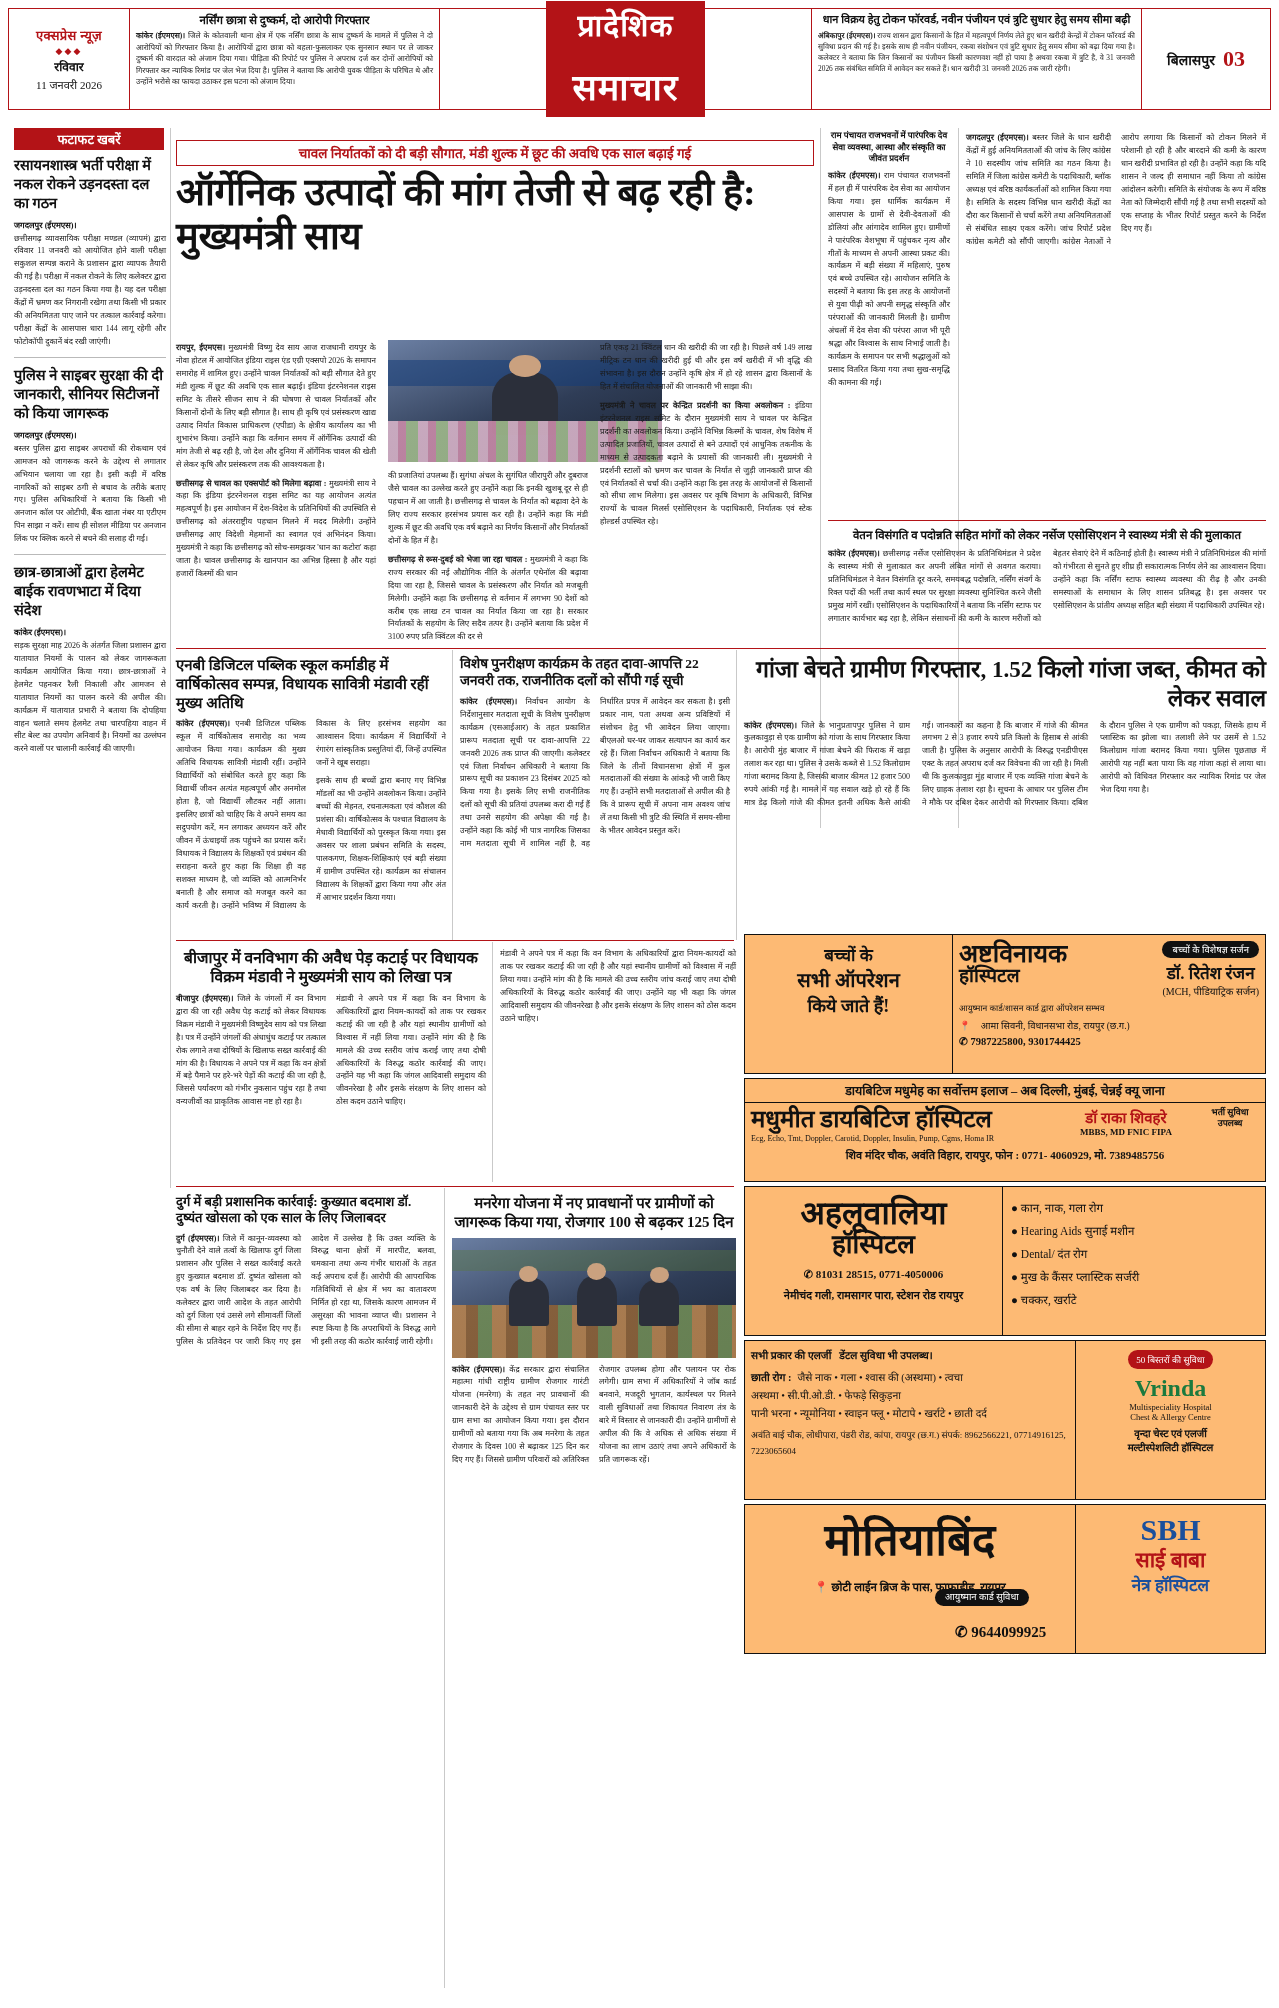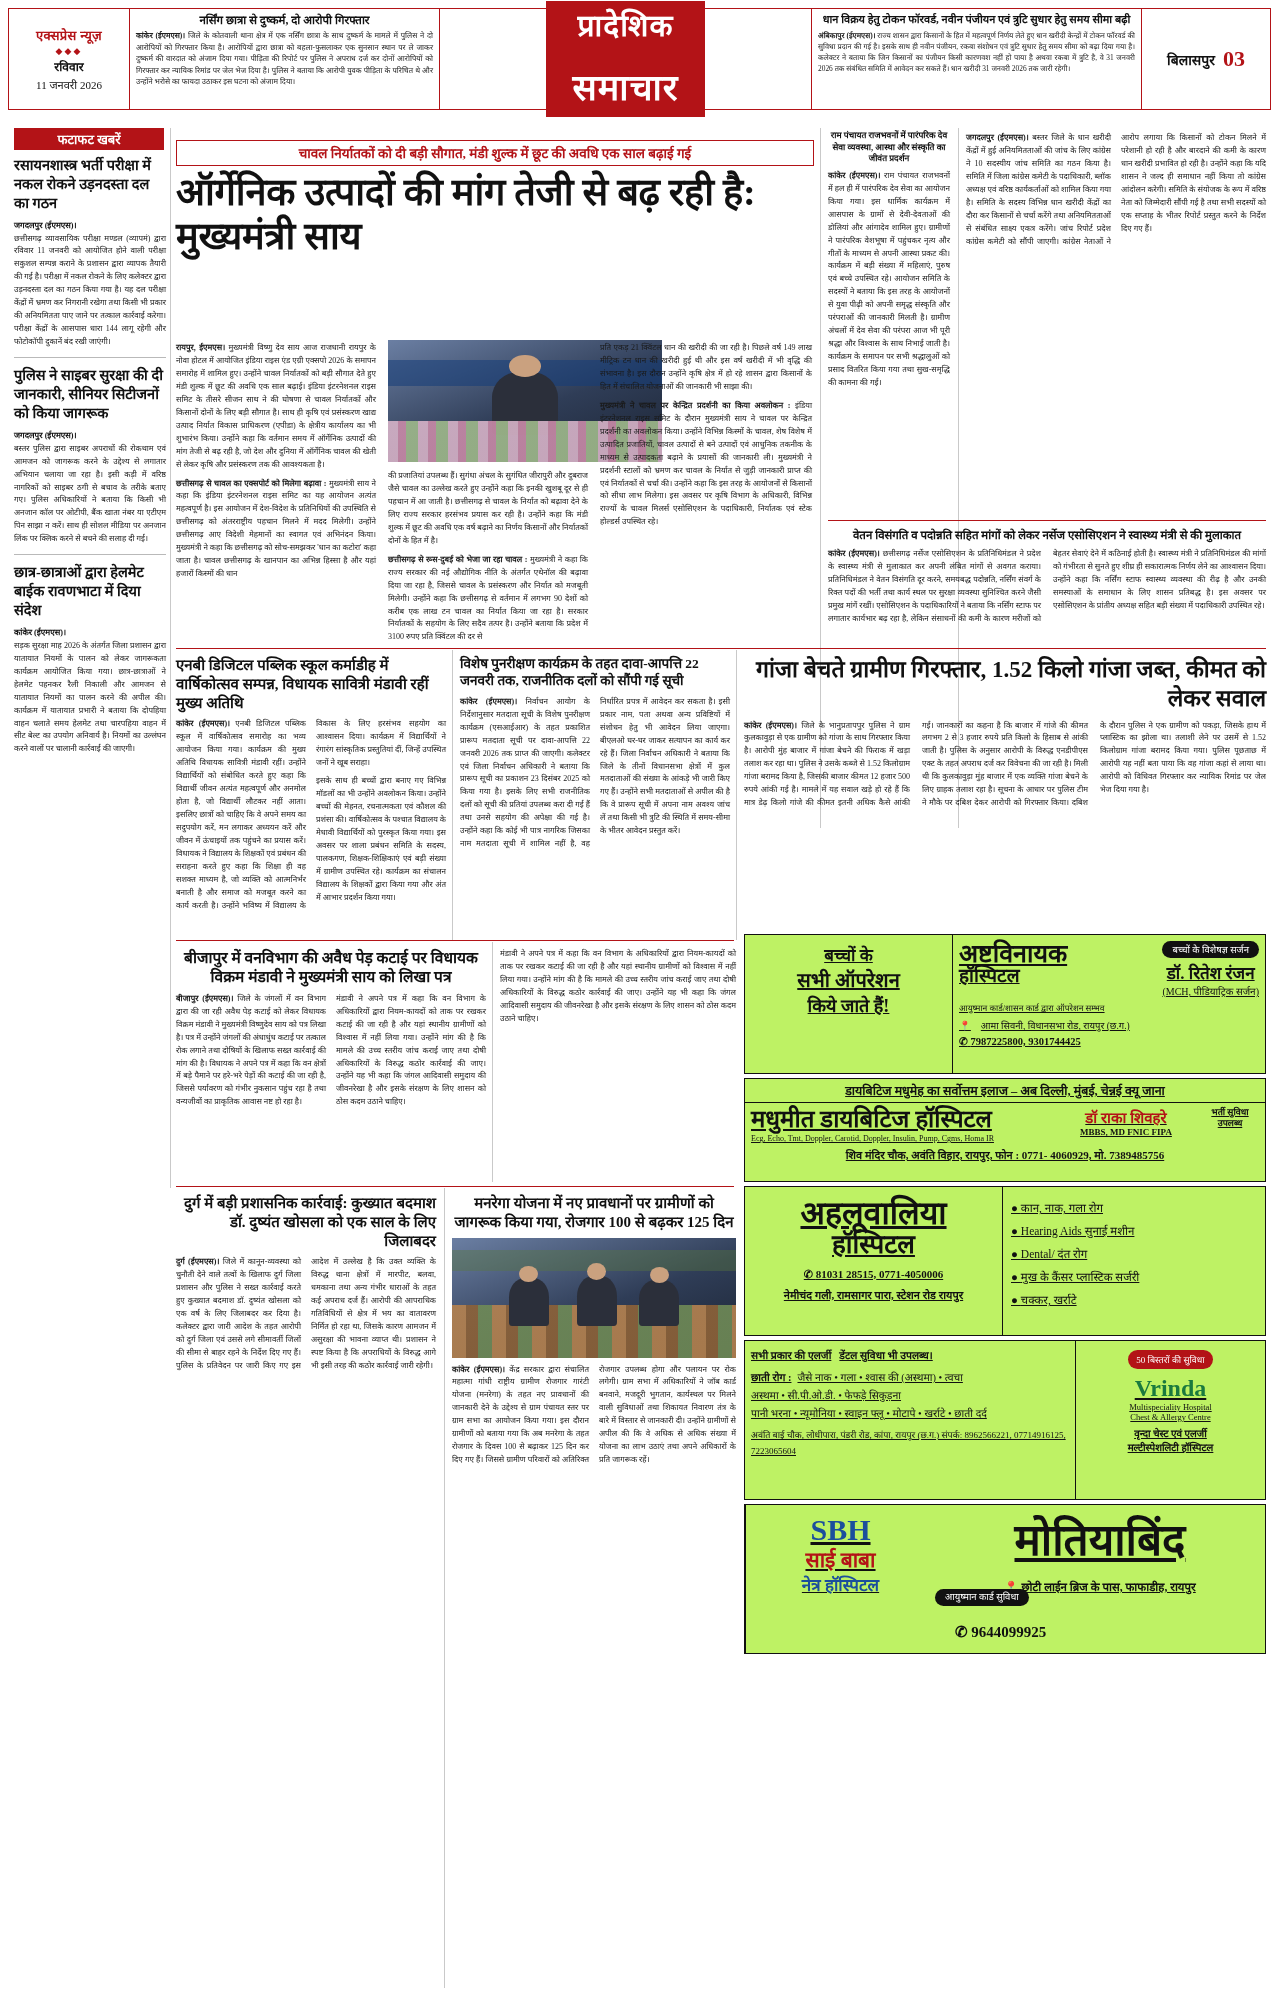"बच्चों के" .ad { background: #bef264 -> #fdba74; text-decoration: underline -> none }
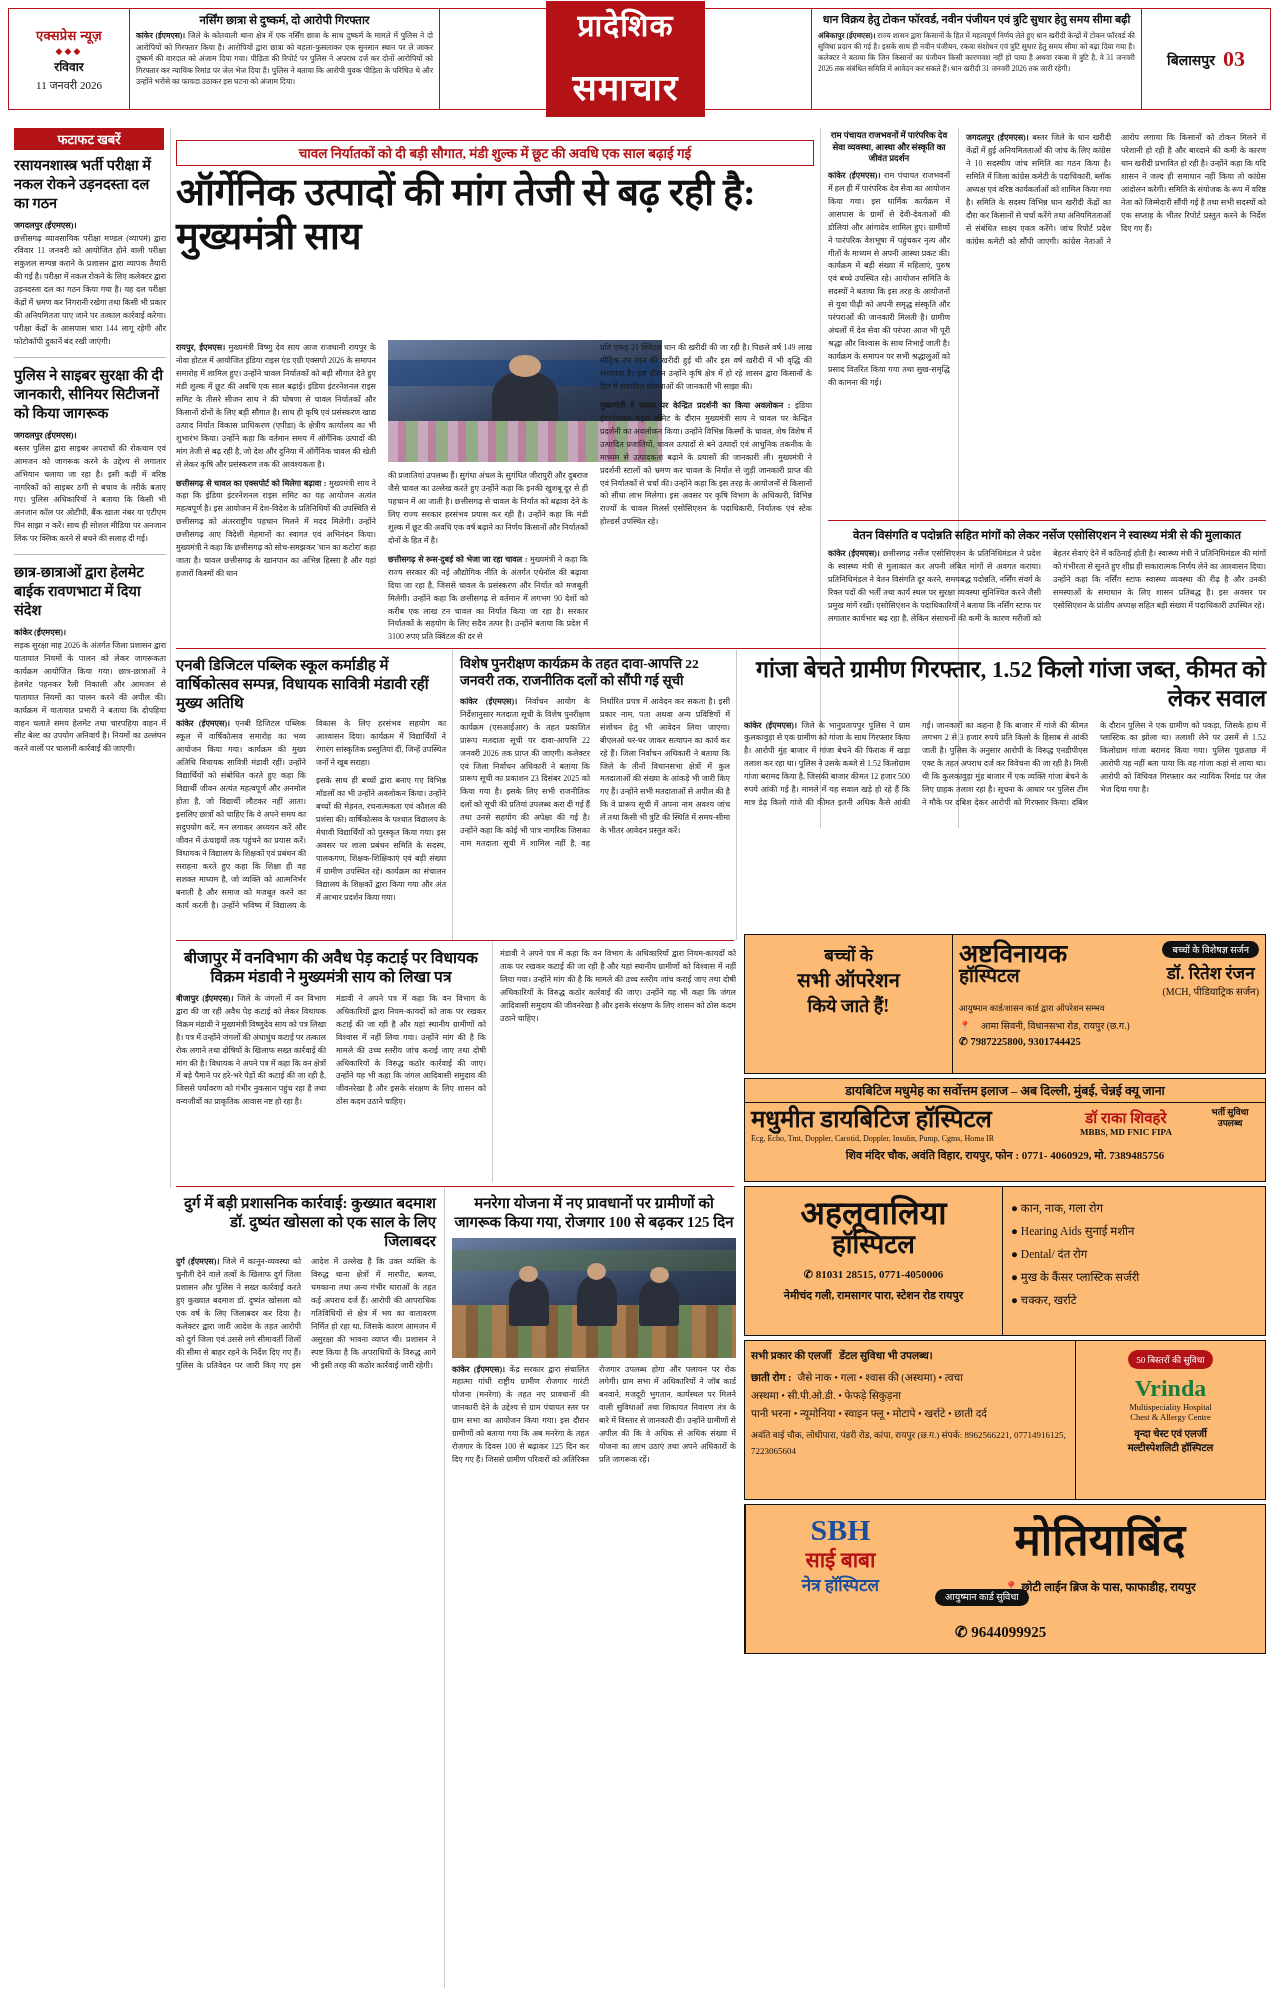"दुर्ग में बड़ी प्रशासनिक कार्रवाई:" h2.secthead { font-size: 15px -> 13px; text-align: right -> left }
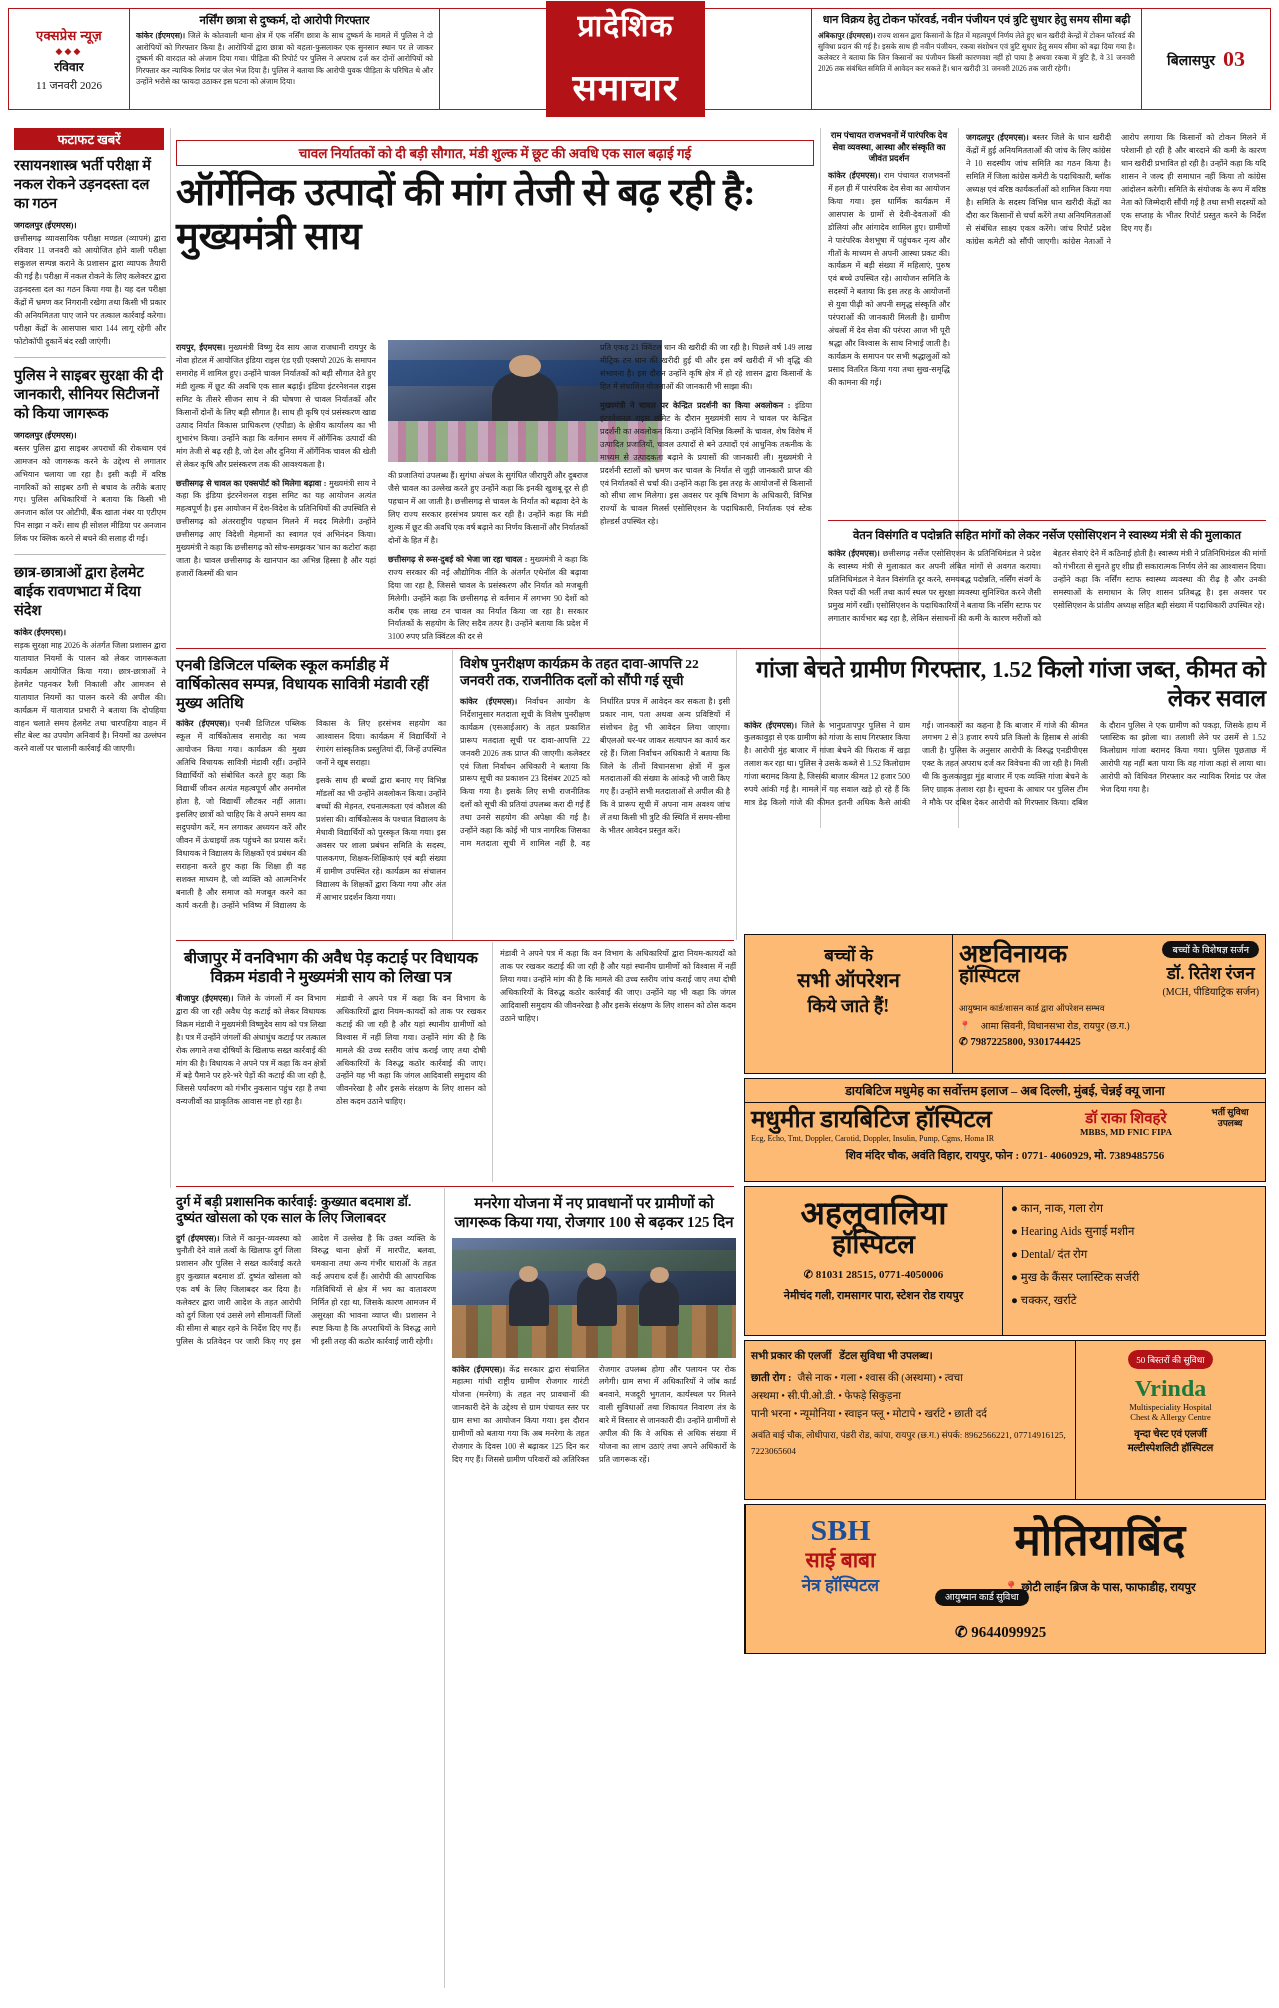"SBH" div { order: before "मोतियाबिंद" -> after "मोतियाबिंद" }
